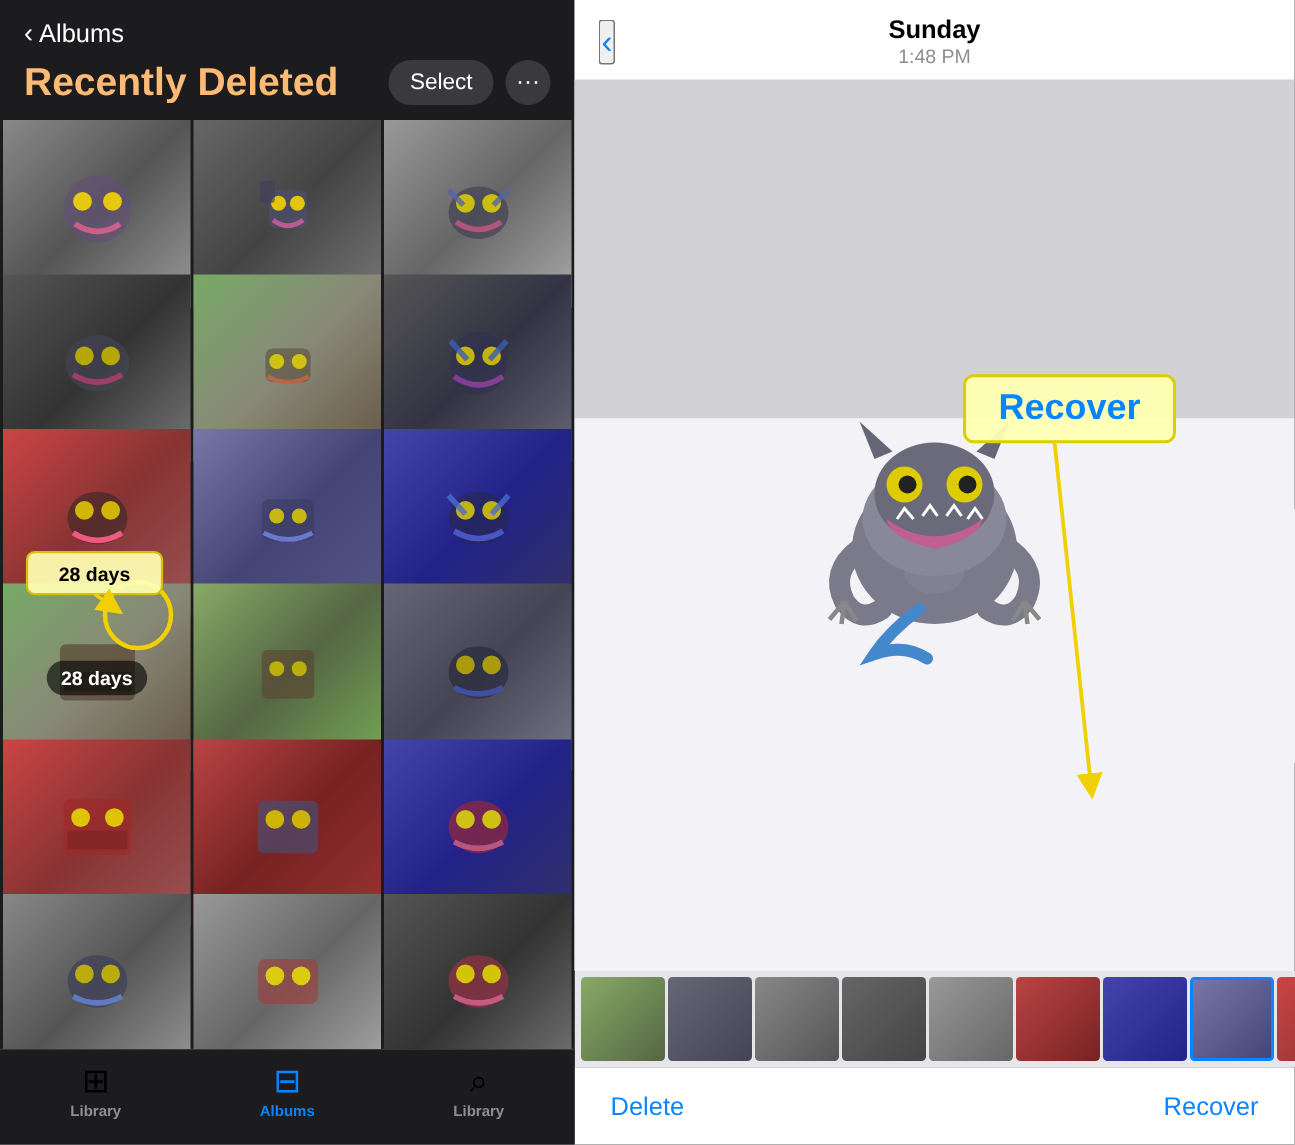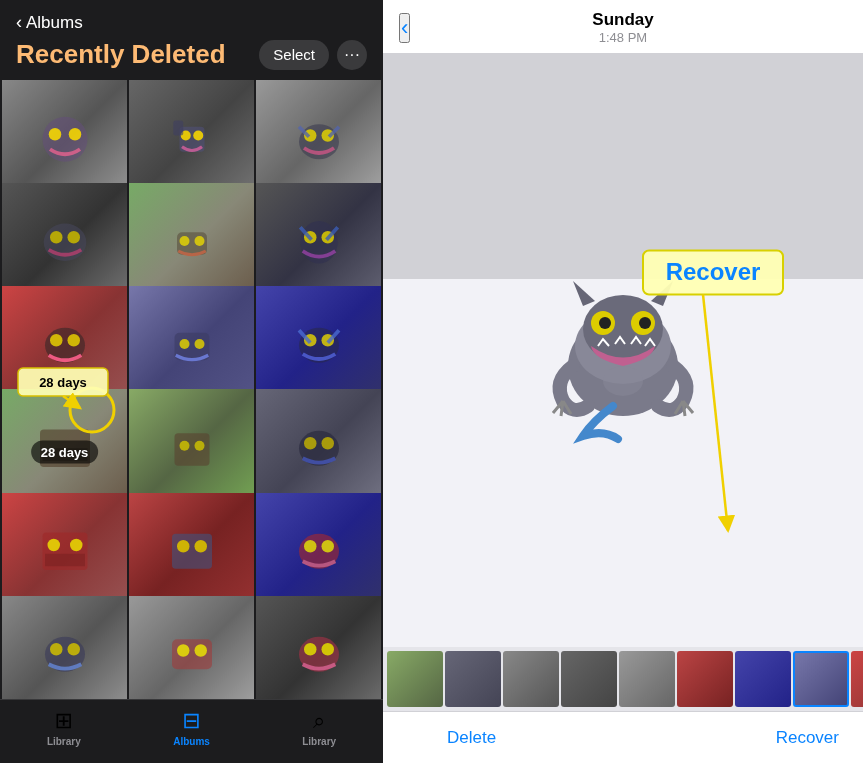"Delete" .delete-btn { margin-left: 40px -> none }
